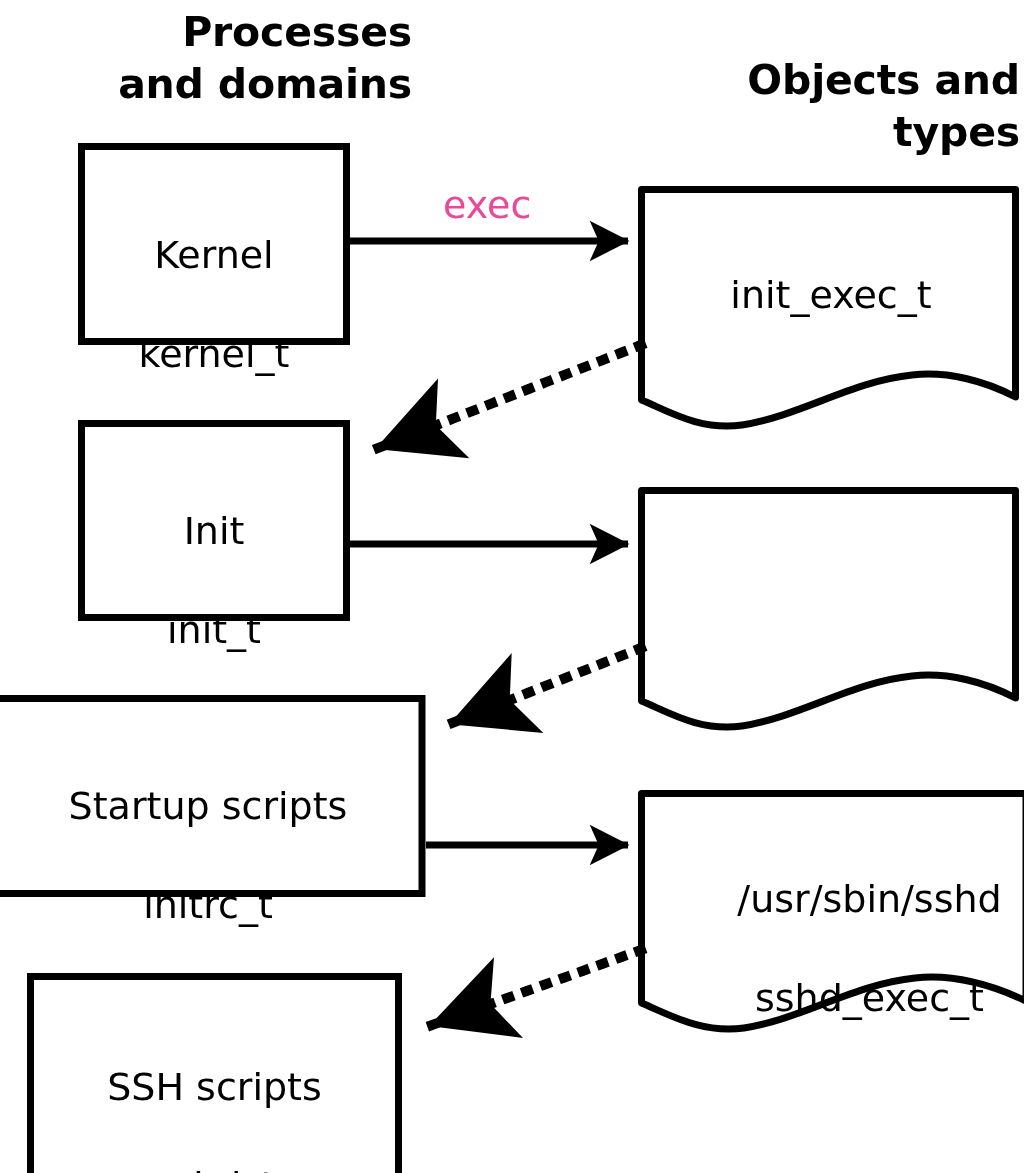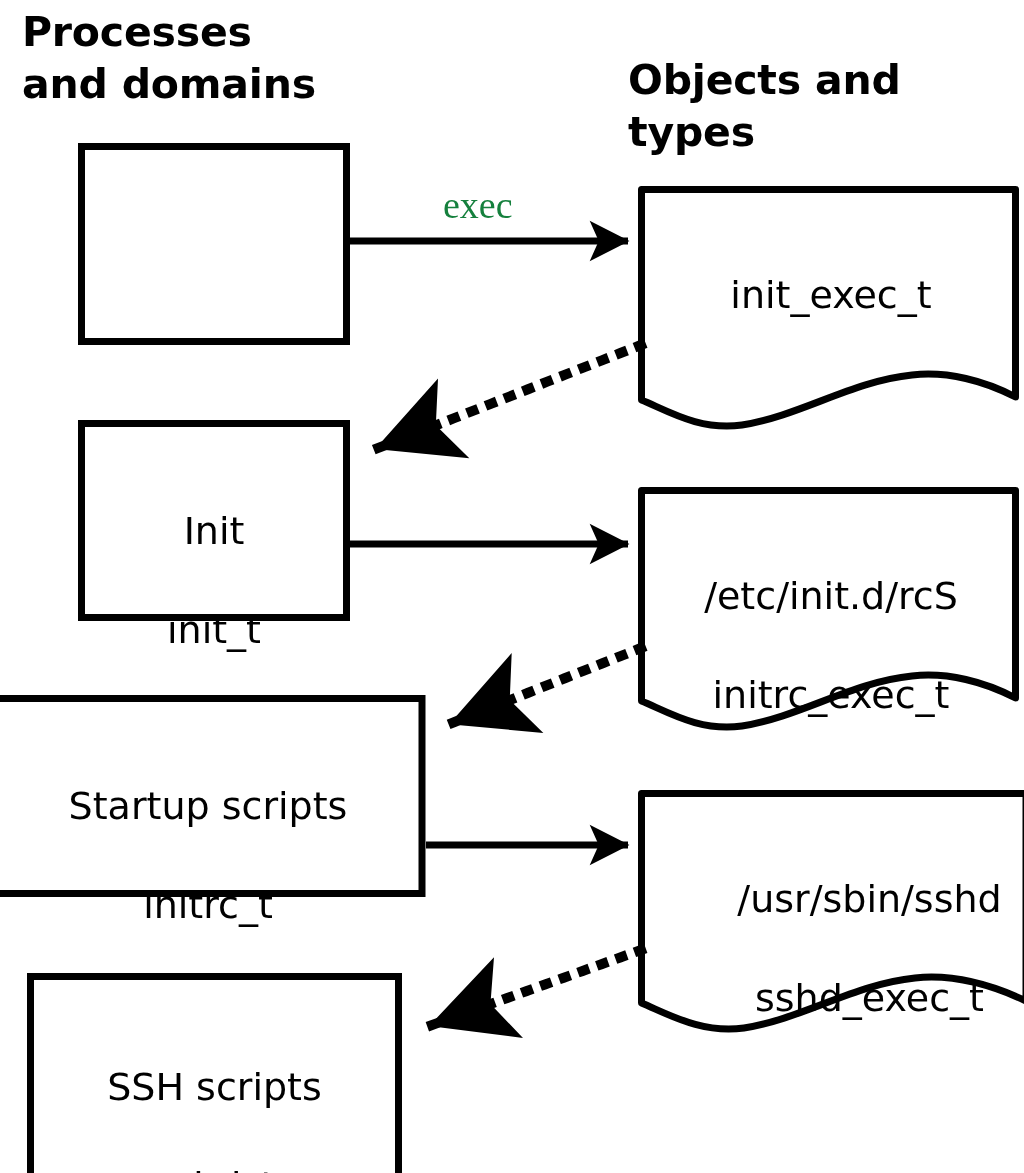"Processes" .col-header { text-align: left -> right }
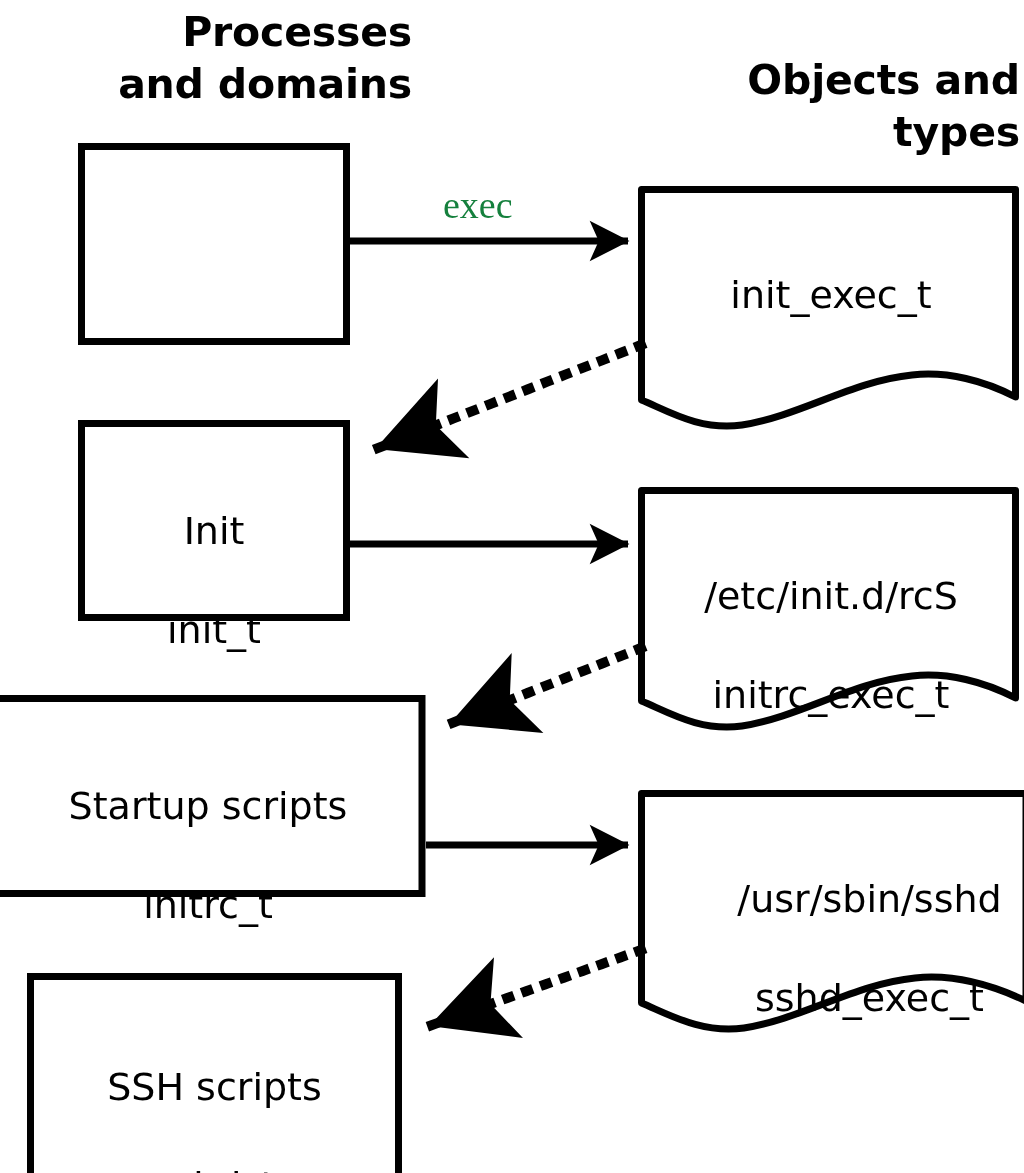"exec" .edge-label { color: #15803d -> #ec4899; font-family: Liberation Serif, serif -> none }
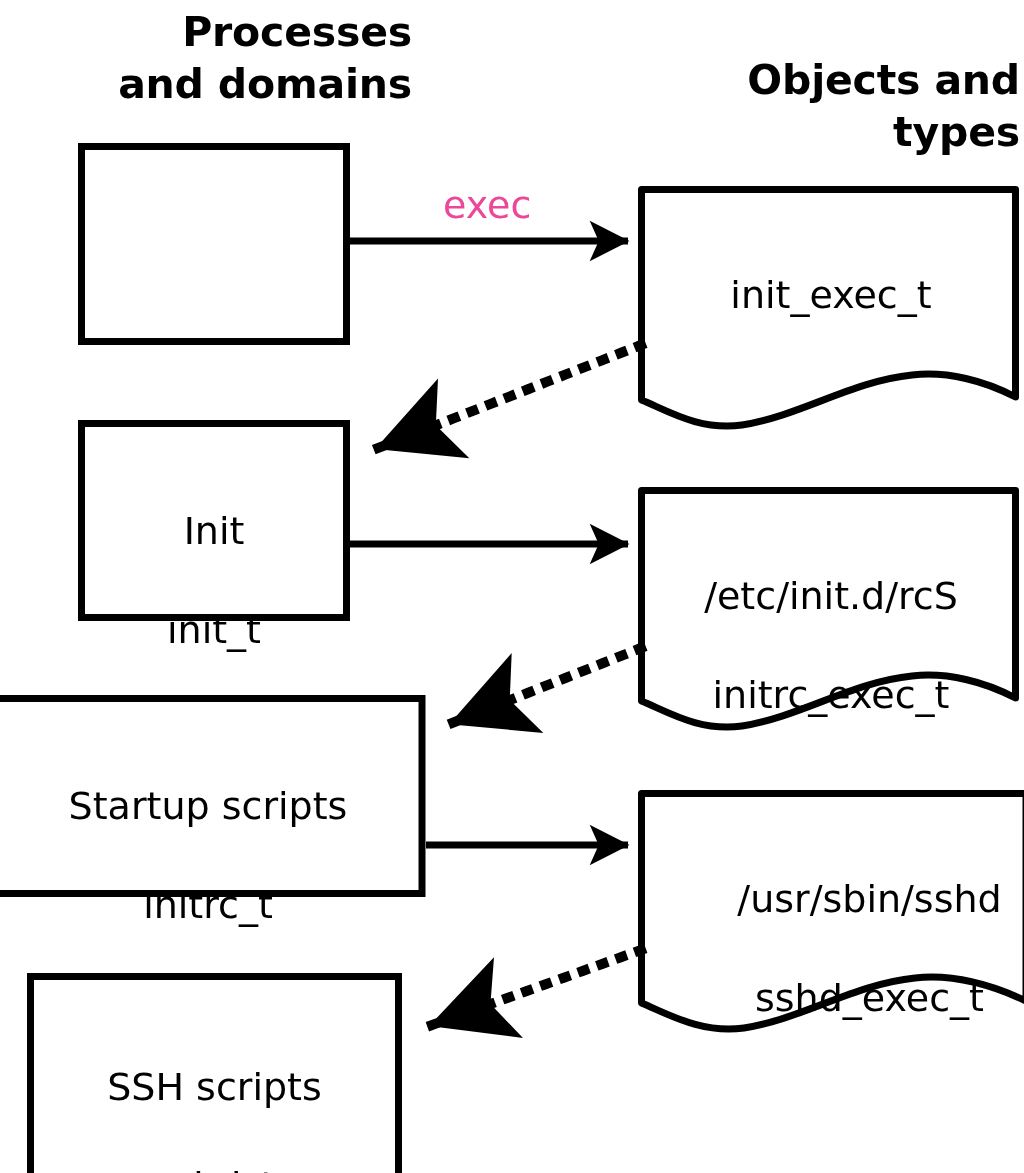"Kernel" div.node-label { html: none -> <div> <div>Kernel</div> <div>kernel_t</div> </div> }
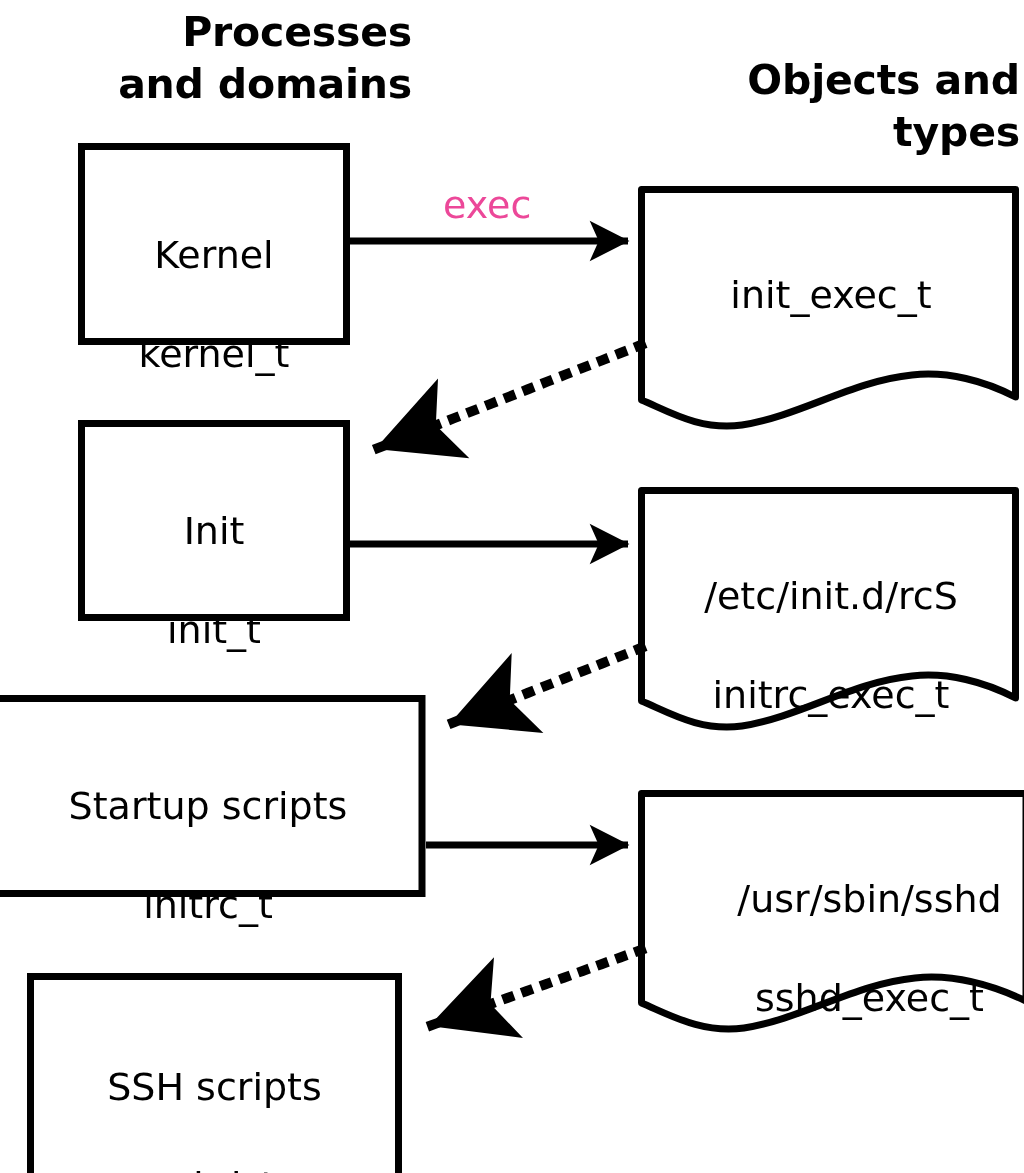"/etc/init.d/rcS" div.node-label { html: <div> <div>/etc/init.d/rcS</div> <div>initrc_exec_t</div> </div> -> none }
